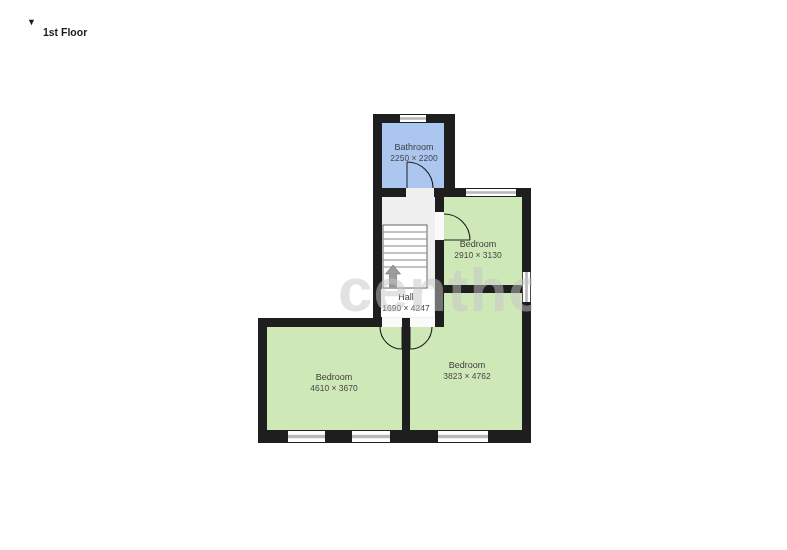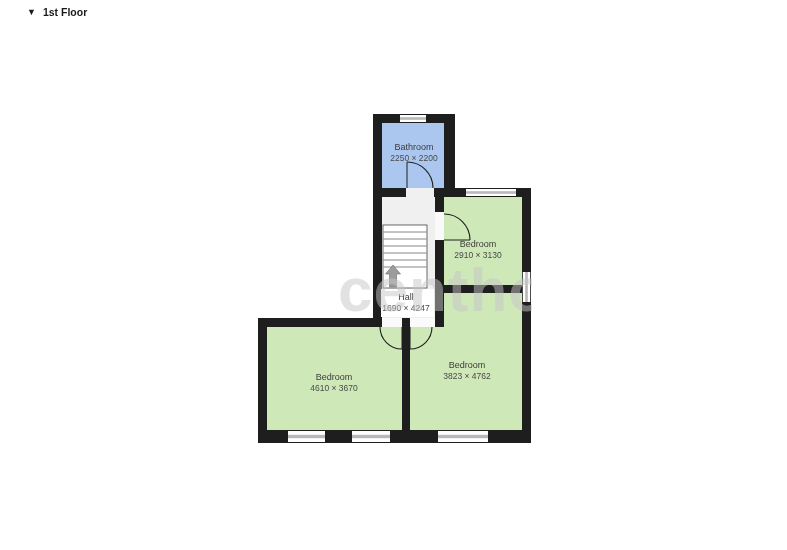"1st Floor" .floor-header .lbl { margin-top: none -> 20px }
